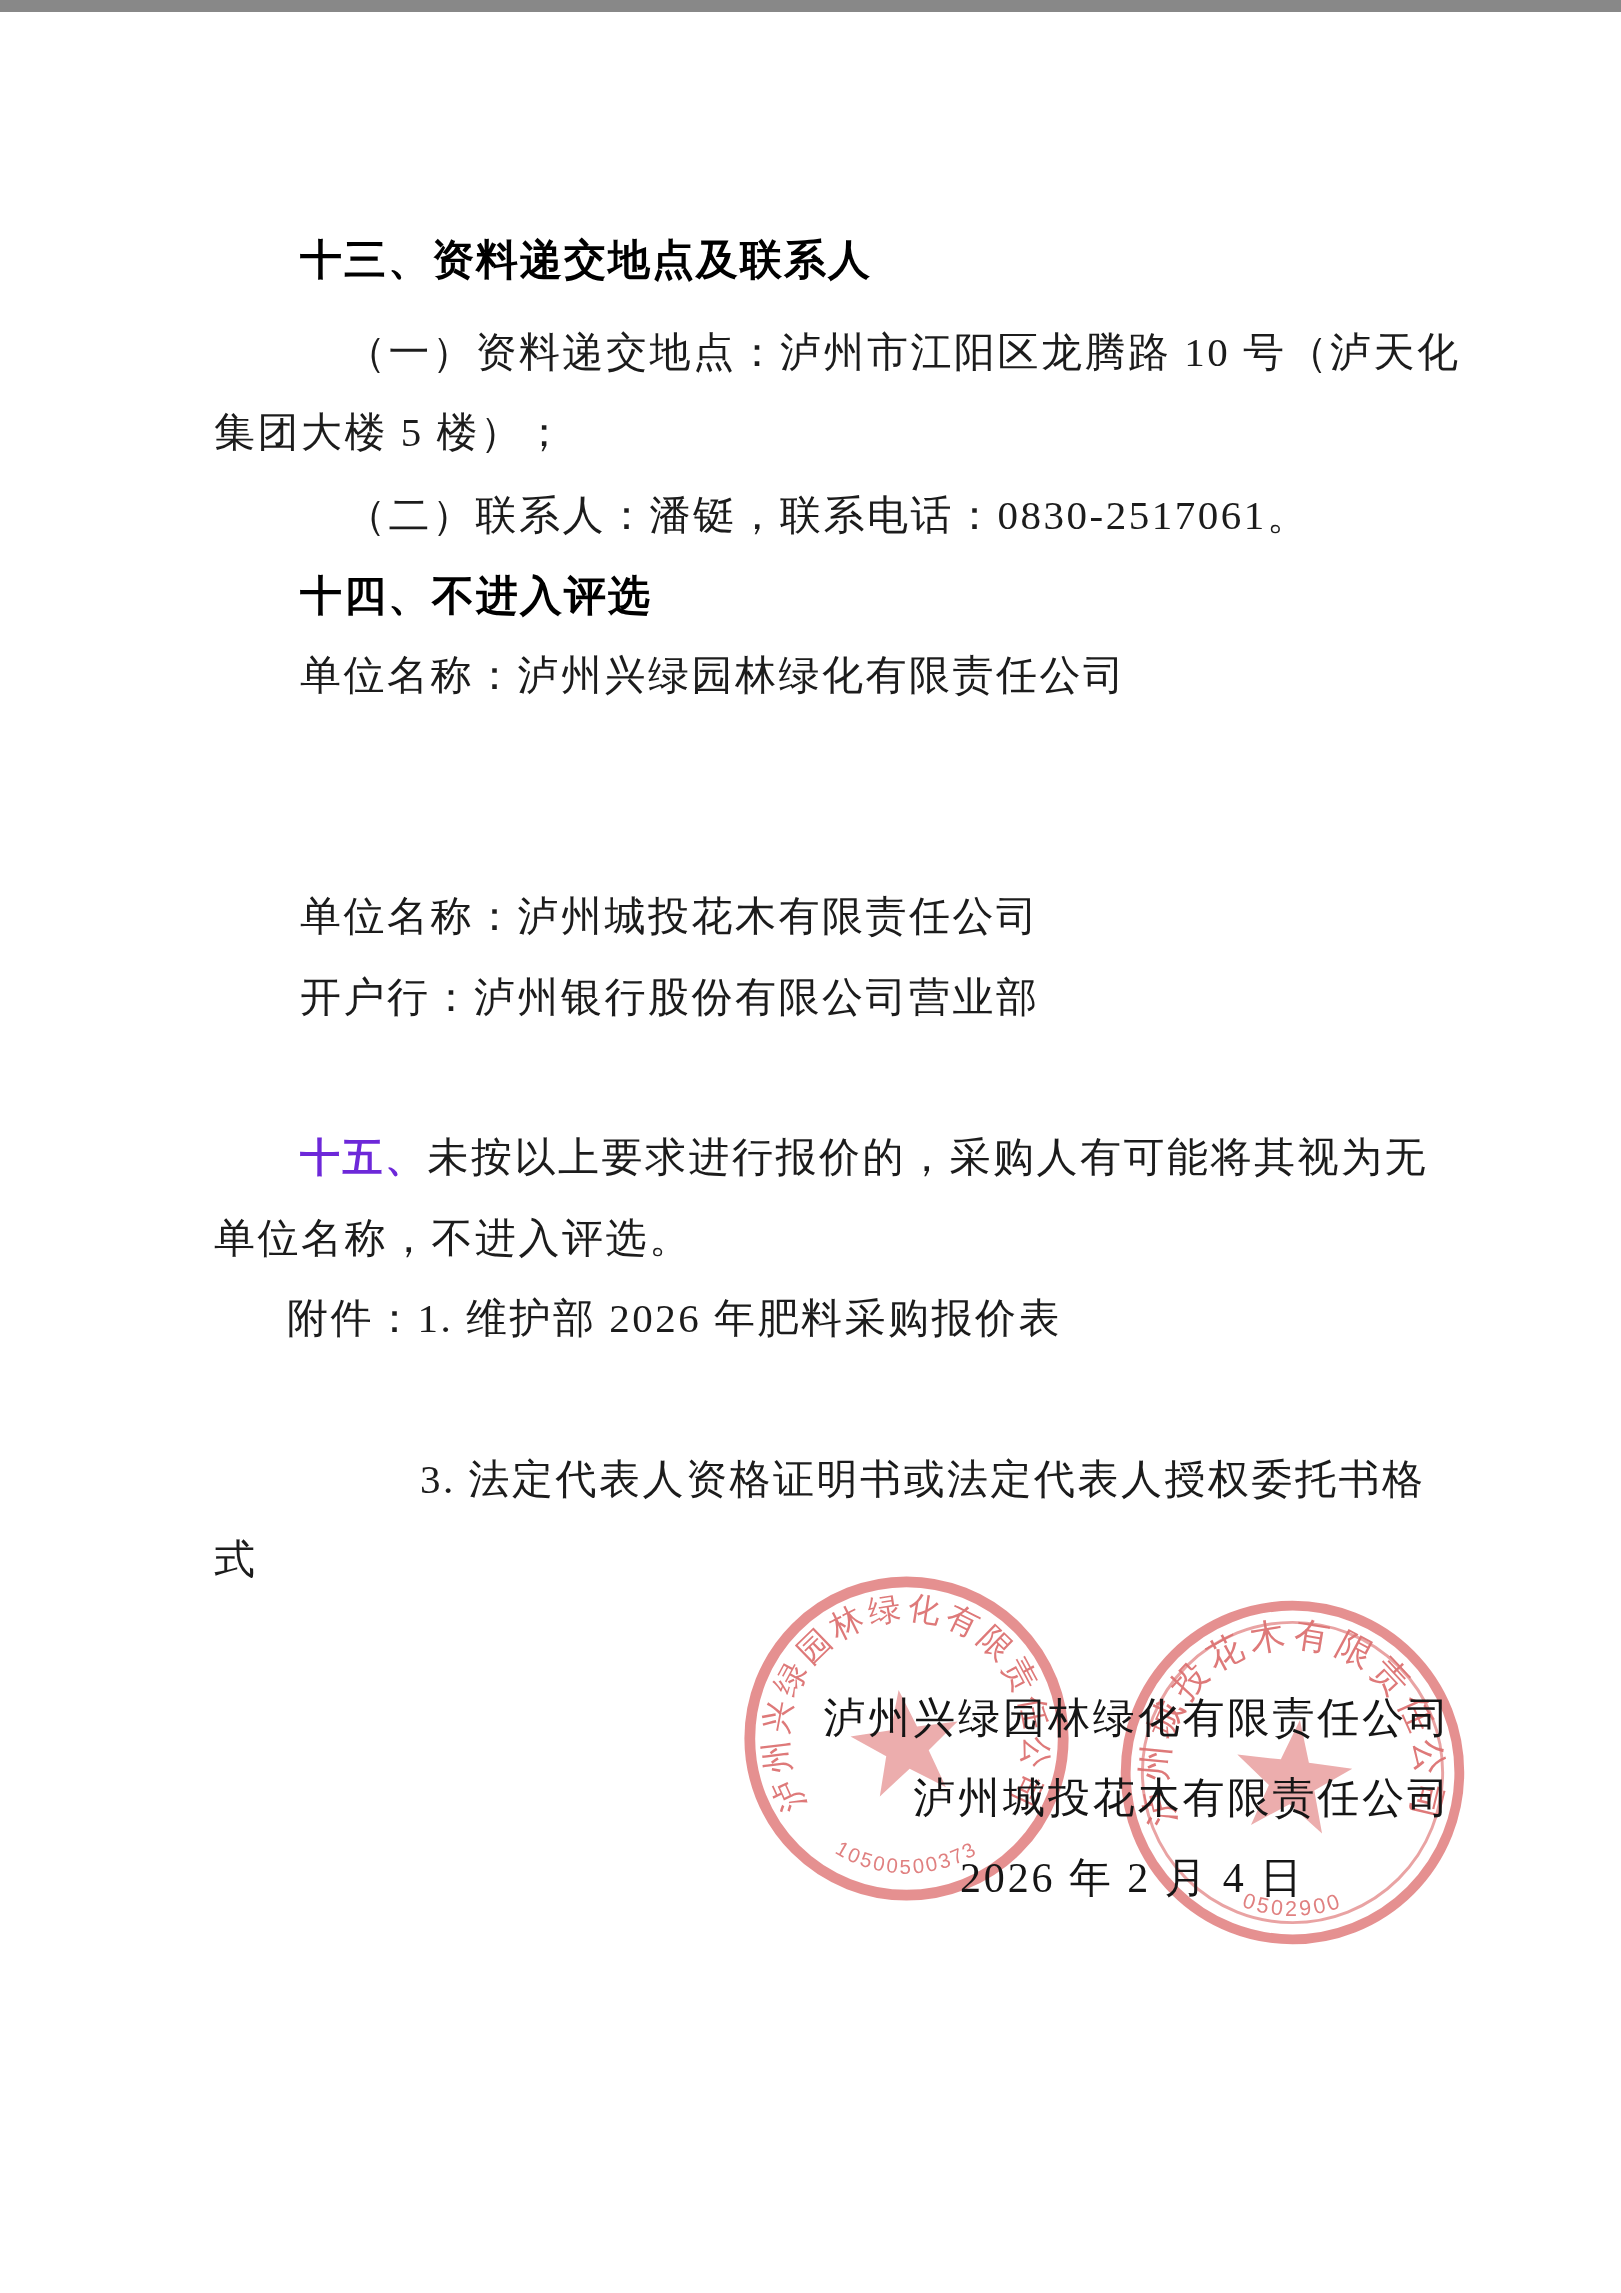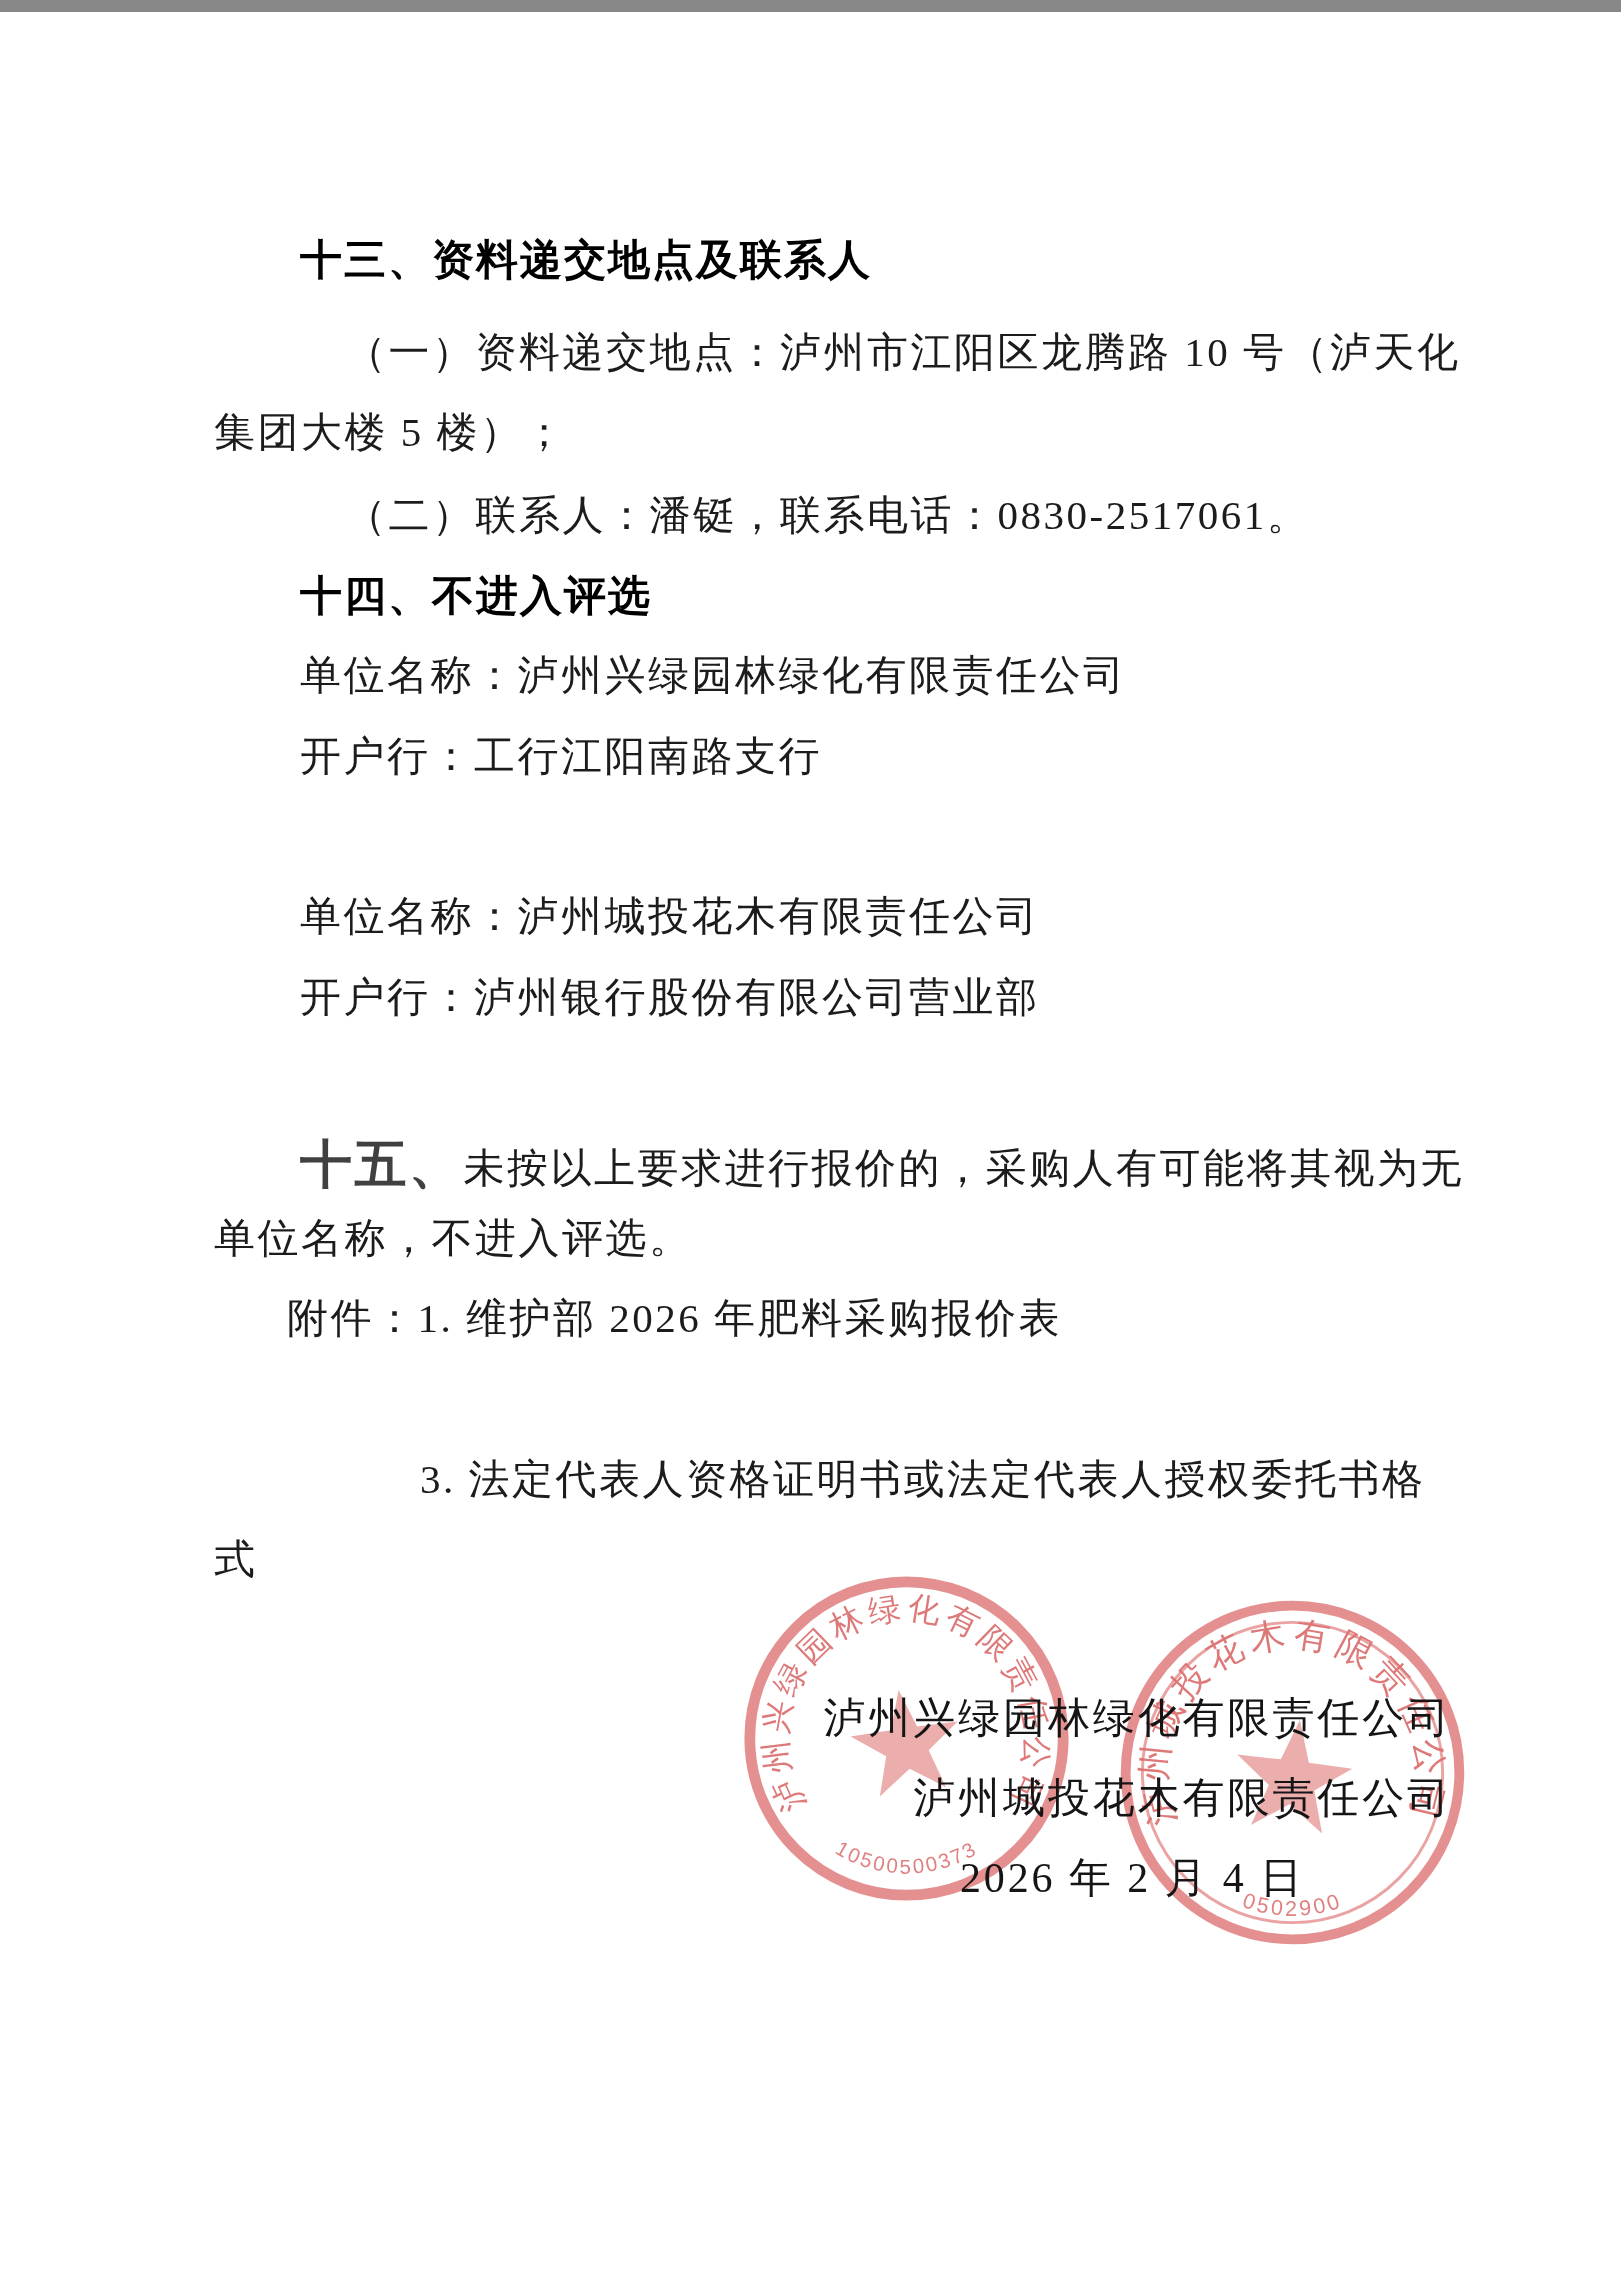"开户行：工行江阳南路支行" div.line { html: <div>开户行：工行江阳南路支行</div> -> none }
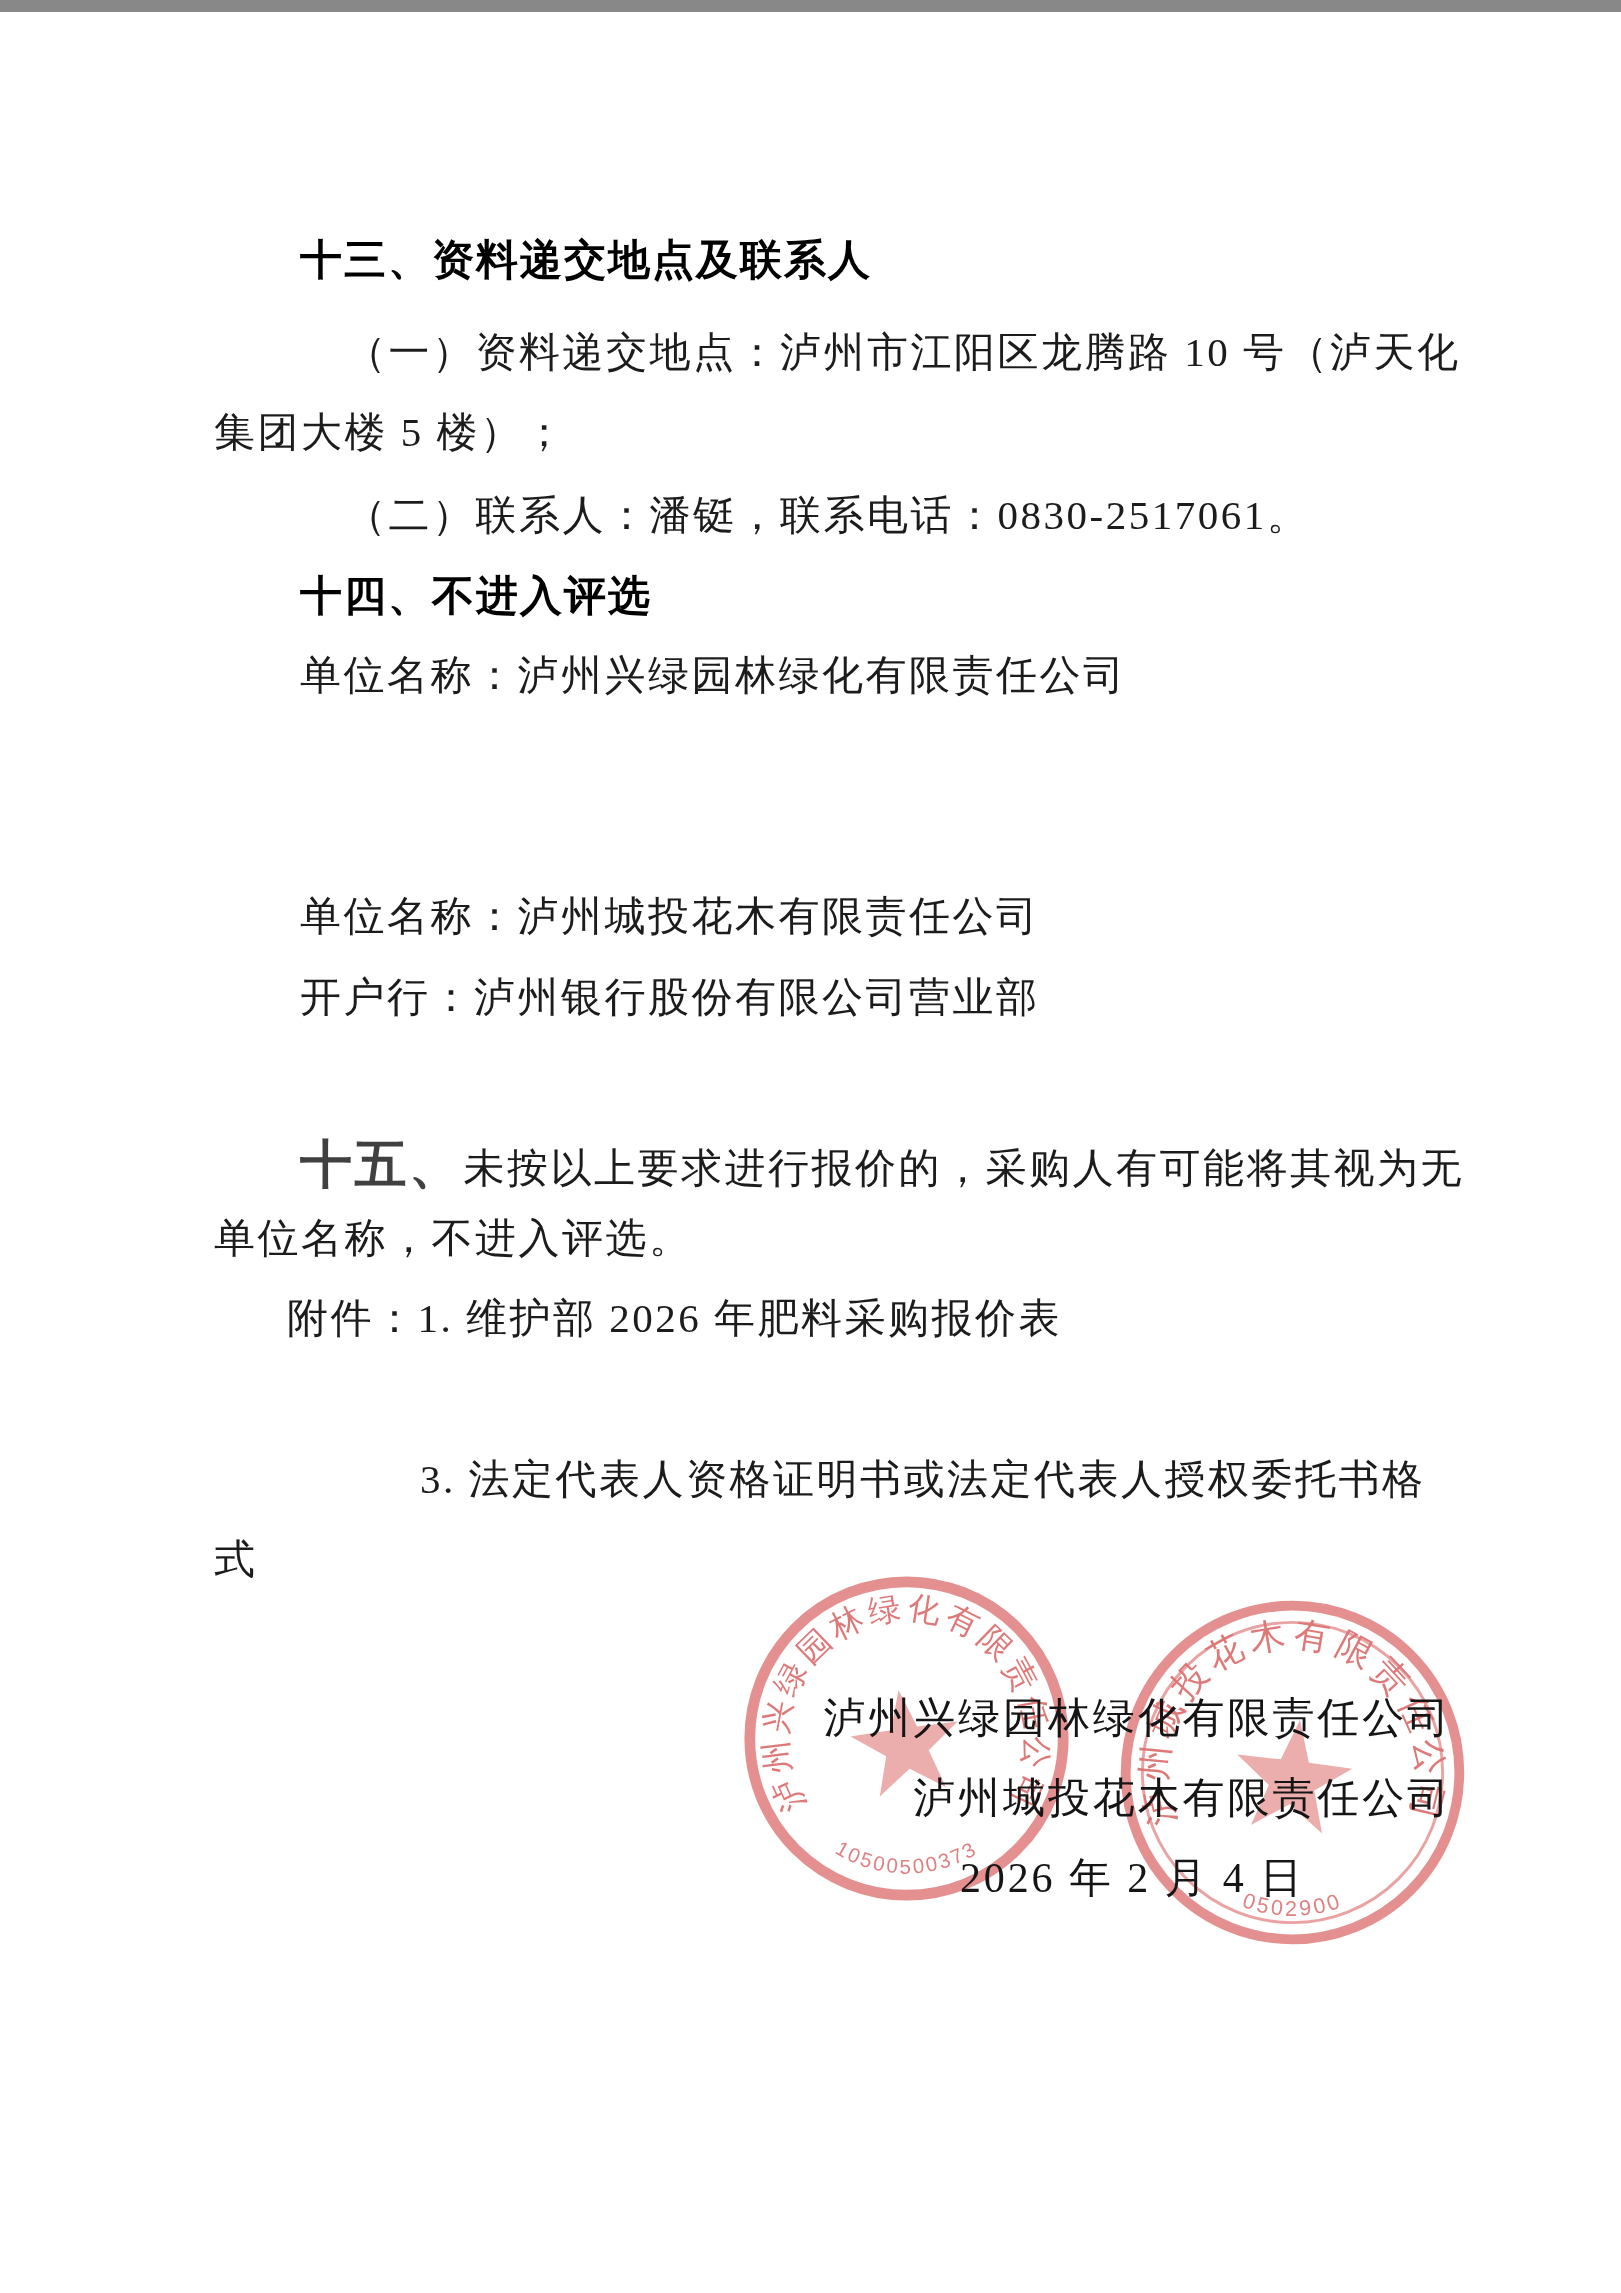"十五、" .bold-prefix { color: #404040 -> #6d28d9; font-size: 52px -> 40px }
